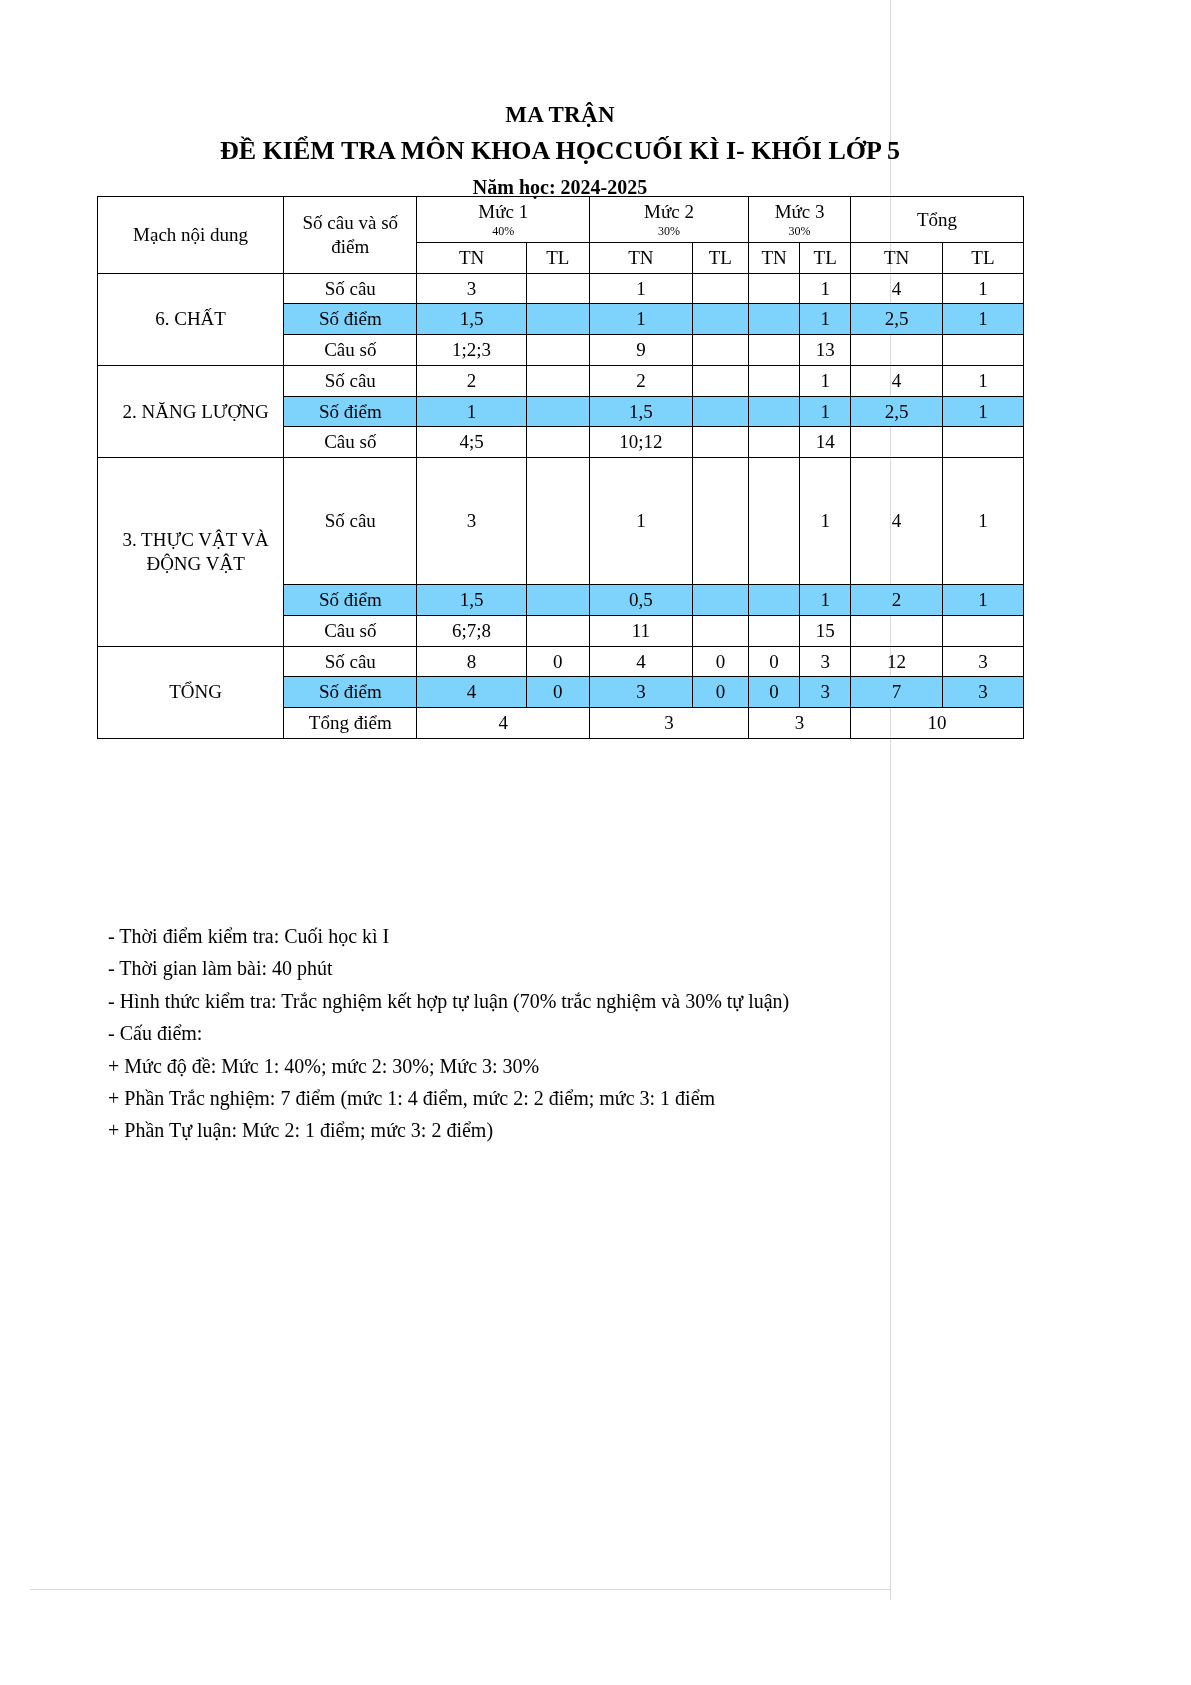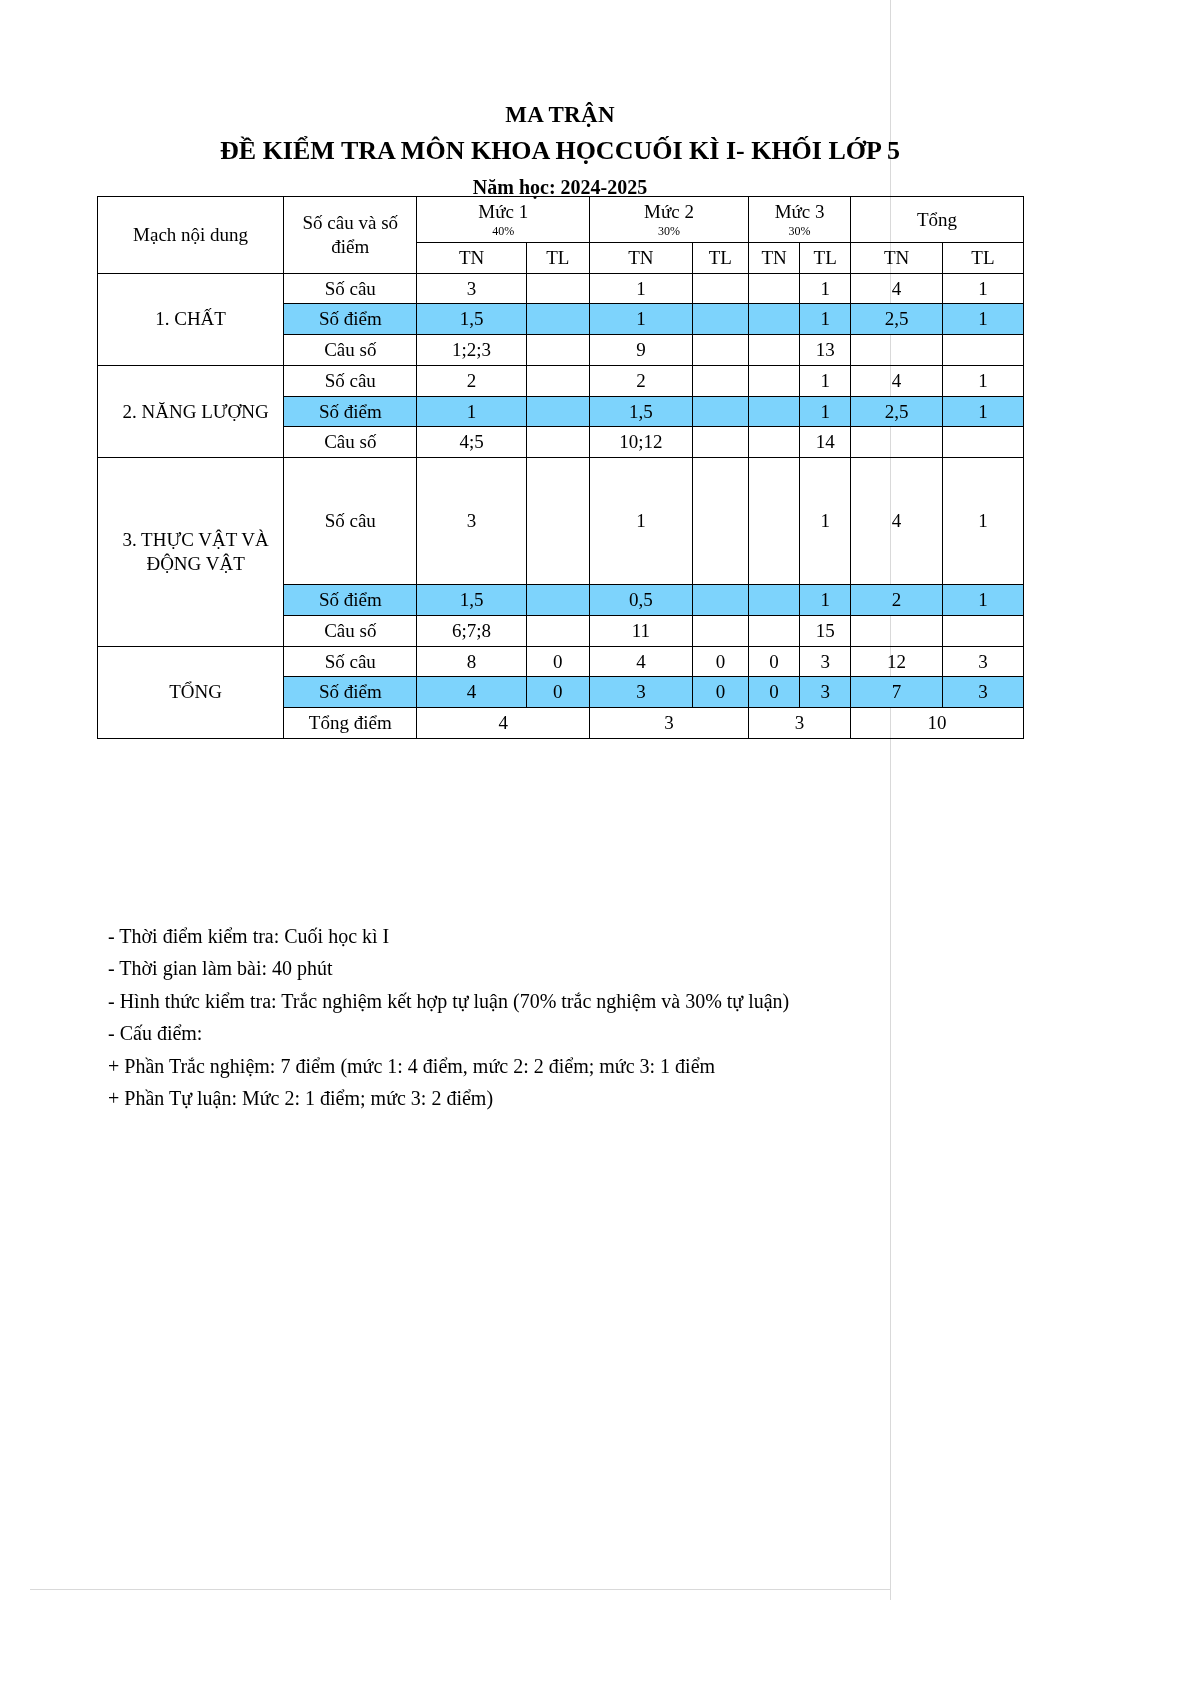"1. CHẤT" td.rowlabel { text: 1 -> 6 }
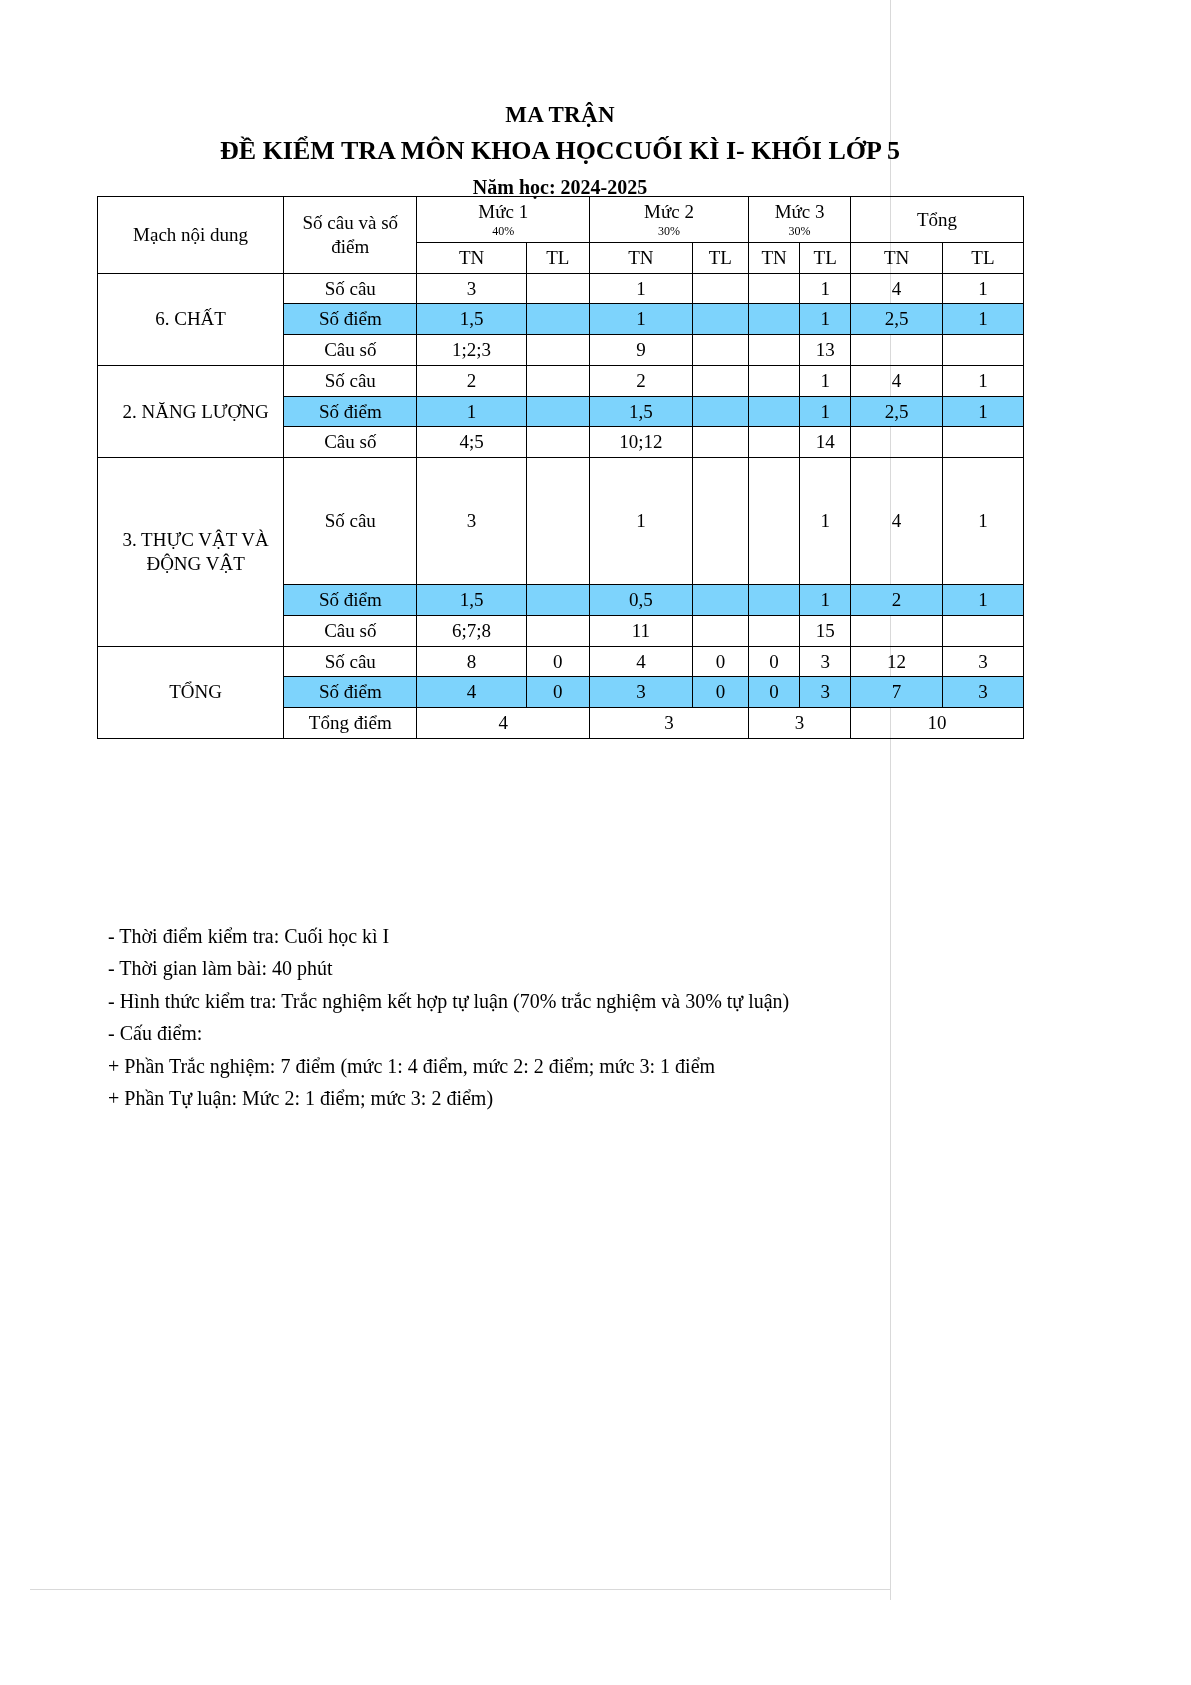"+ Mức độ đề: Mức" div { html: none -> <div>+ Mức độ đề: Mức 1: 40%; mức 2: 30%; Mức 3: 30%</div> }
